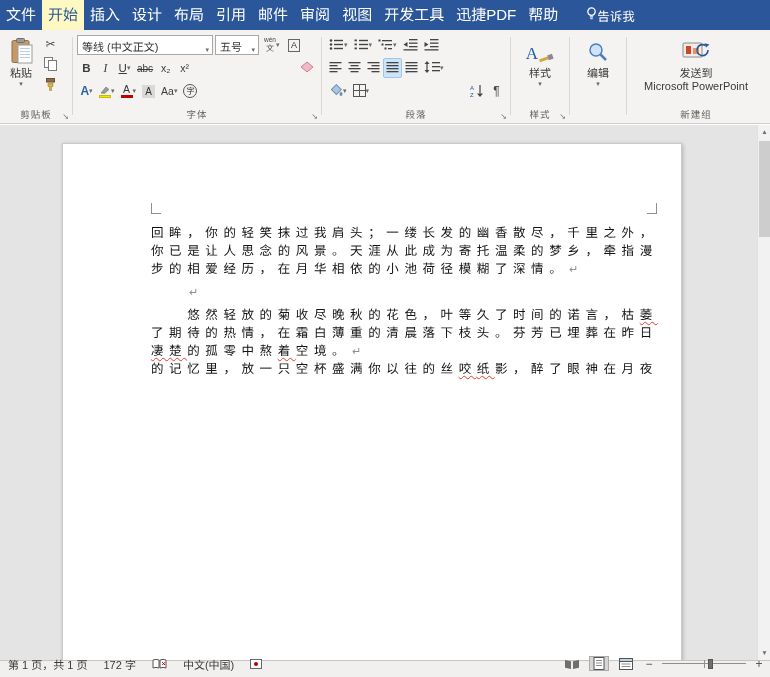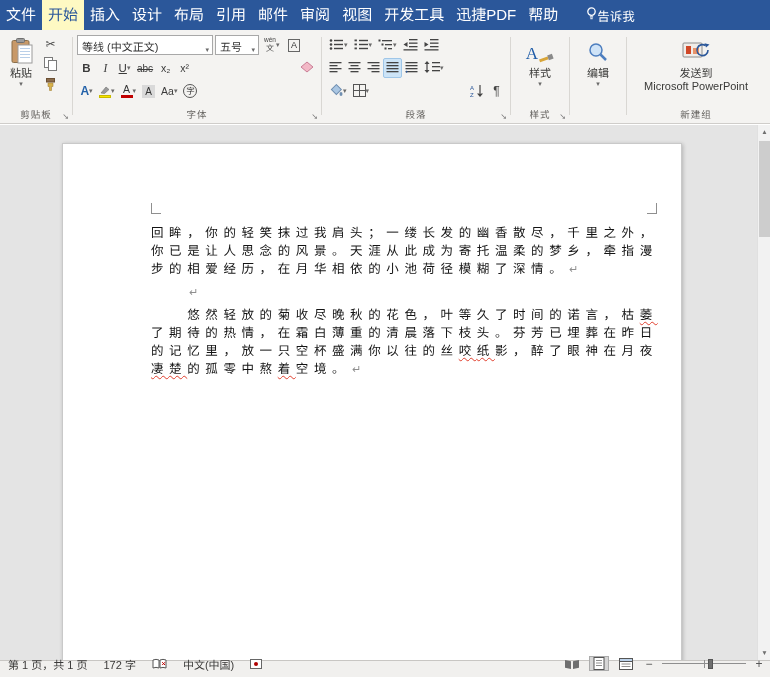"的记忆里，放一只空杯盛满你以往的丝咬纸影，醉了眼神在月夜" div.dline { order: before "凄楚的孤零中熬着空境。 ↵" -> after "凄楚的孤零中熬着空境。 ↵" }
